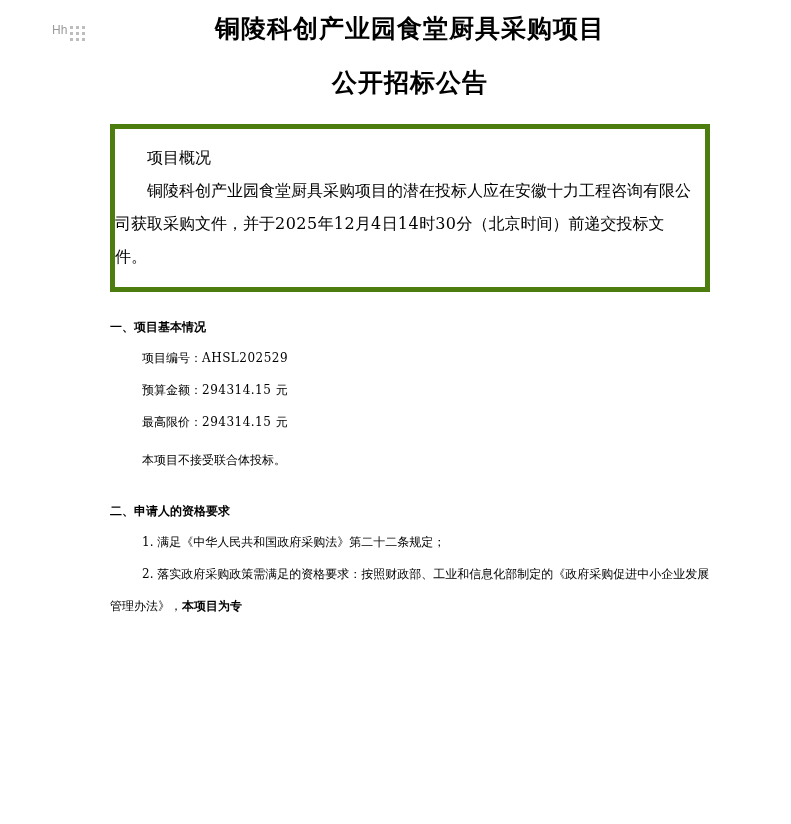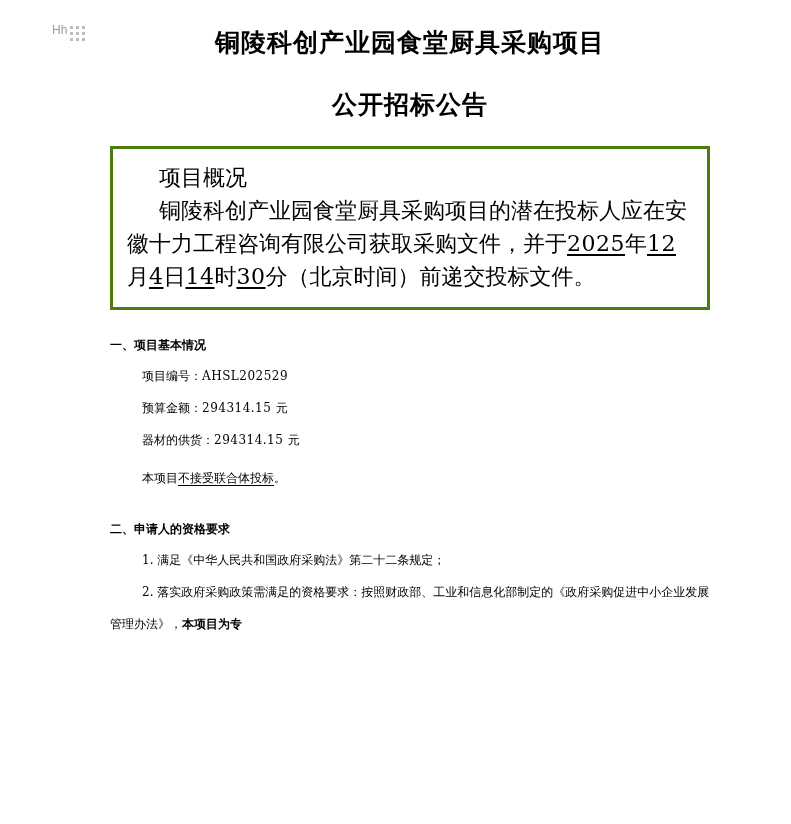"铜陵科创产业园食堂厨具采购项目" .content { top: 14px -> 0 }
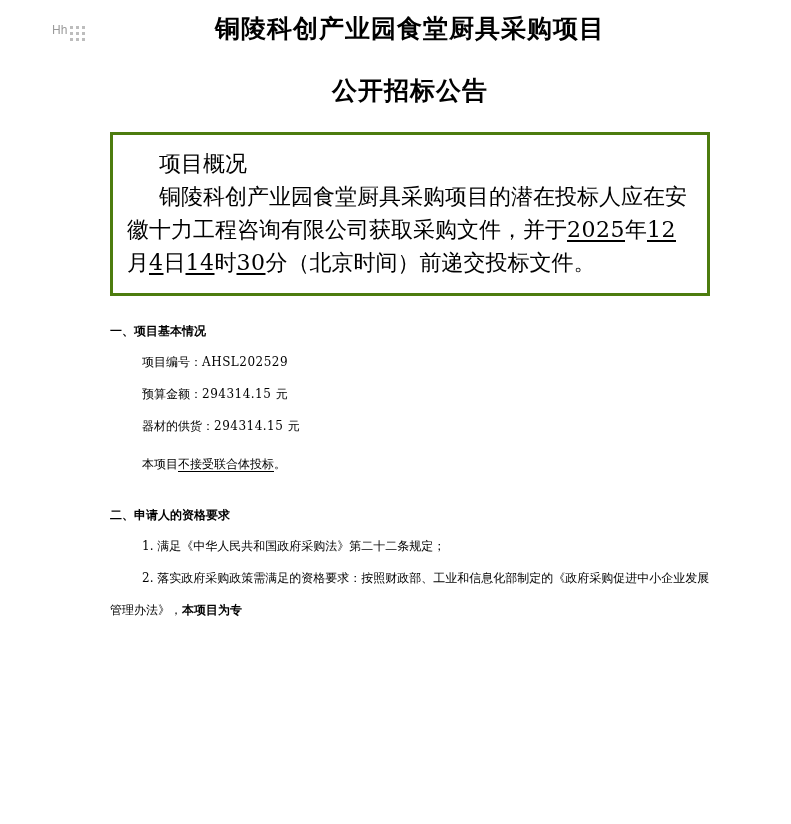"公开招标公告" h2.doc-subtitle { margin: 8px -> 0 }
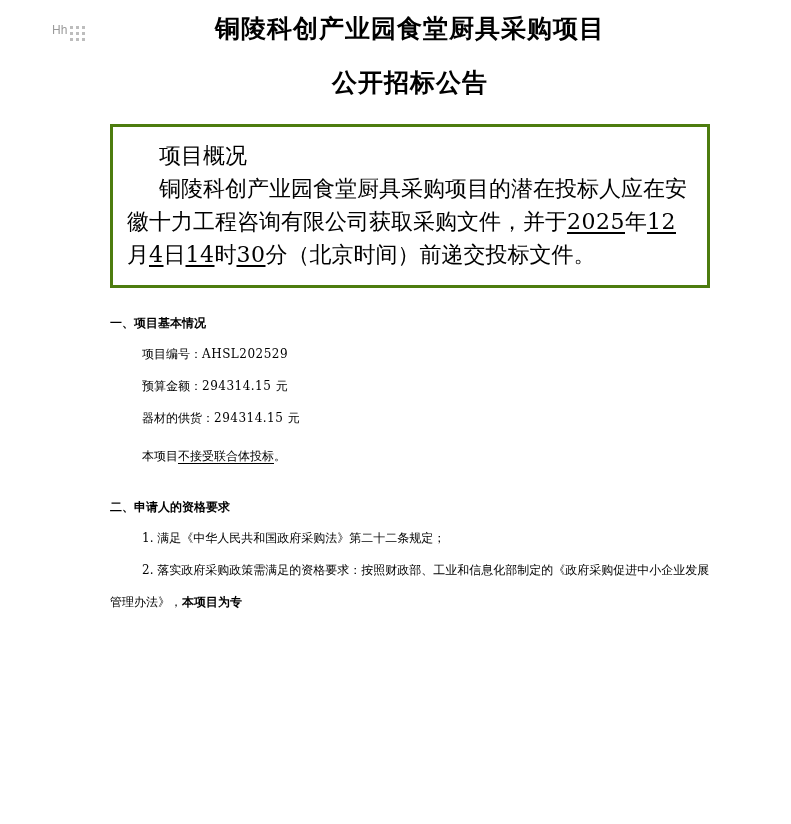"项目概况" .overview-box { border: 3px solid #4d7c0f -> 5px solid #4d7c0f; font-size: 22px -> 16px; padding: 12px 14px 14px 14px -> 12px 14px 14px 0 }
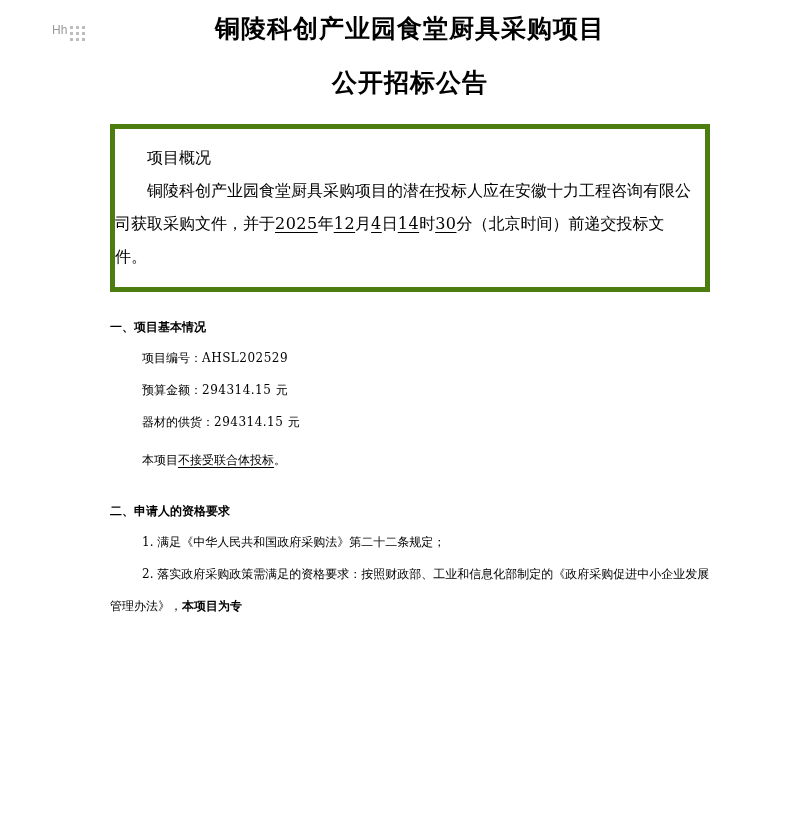"2025" .ul-text { text-decoration: underline -> none }
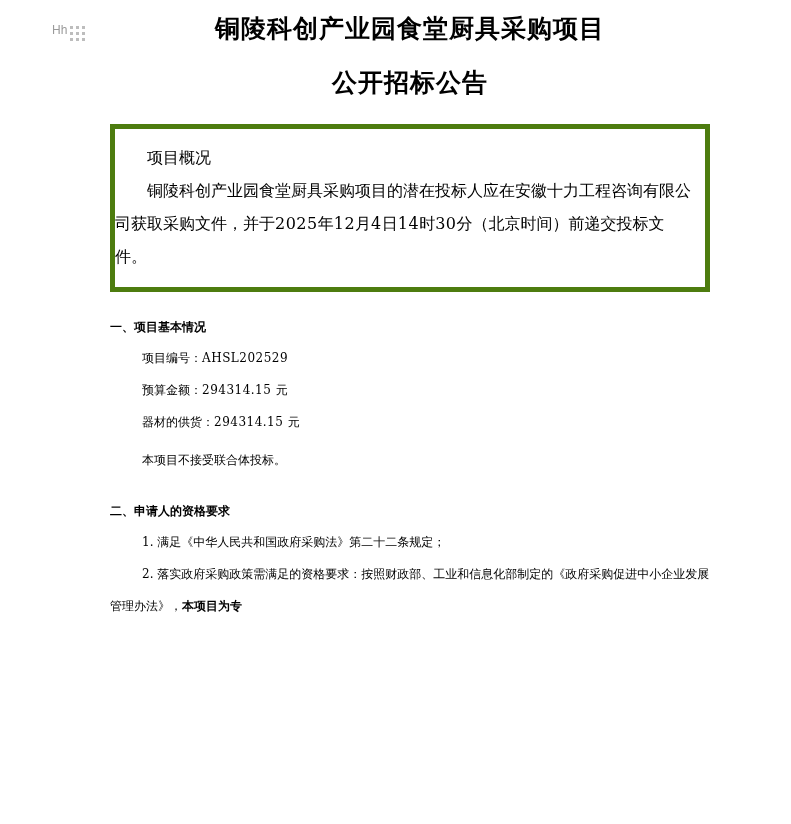"器材的供货：" span { text: 器材的供货 -> 最高限价 }
